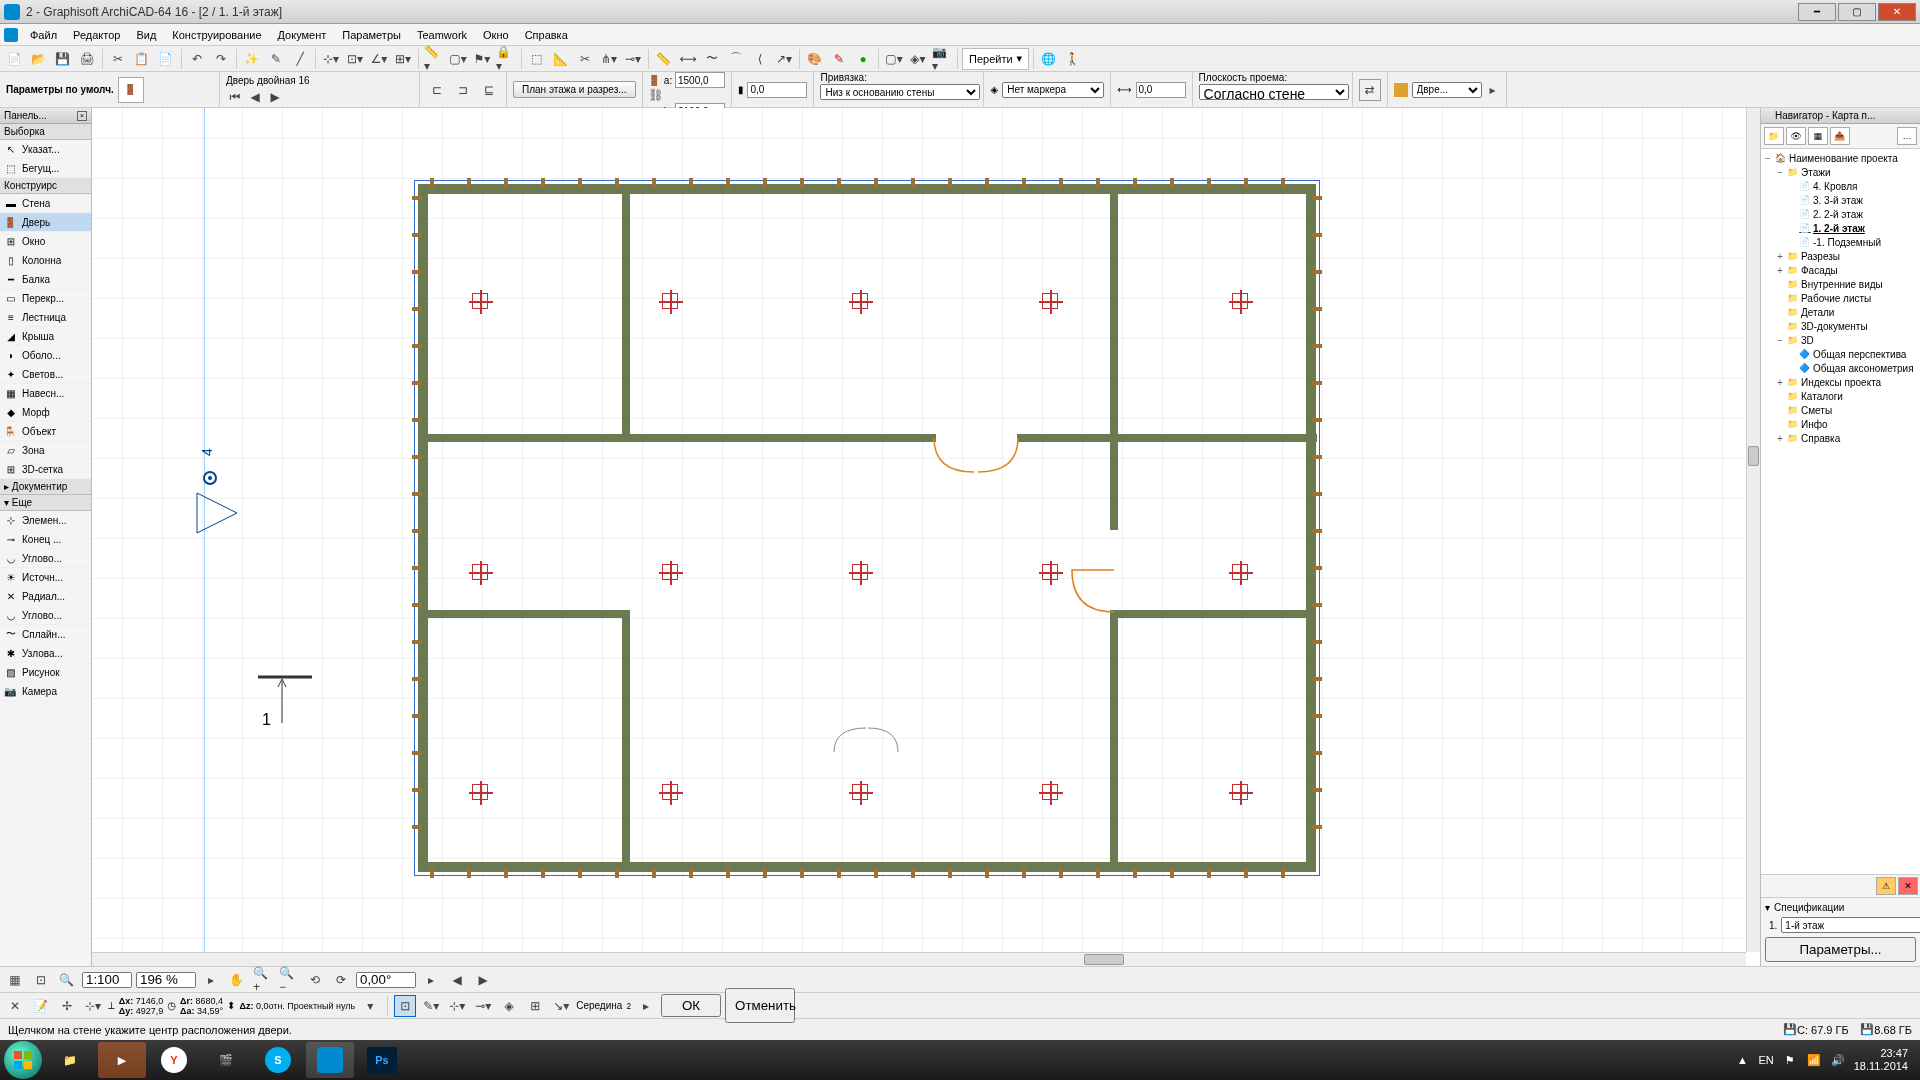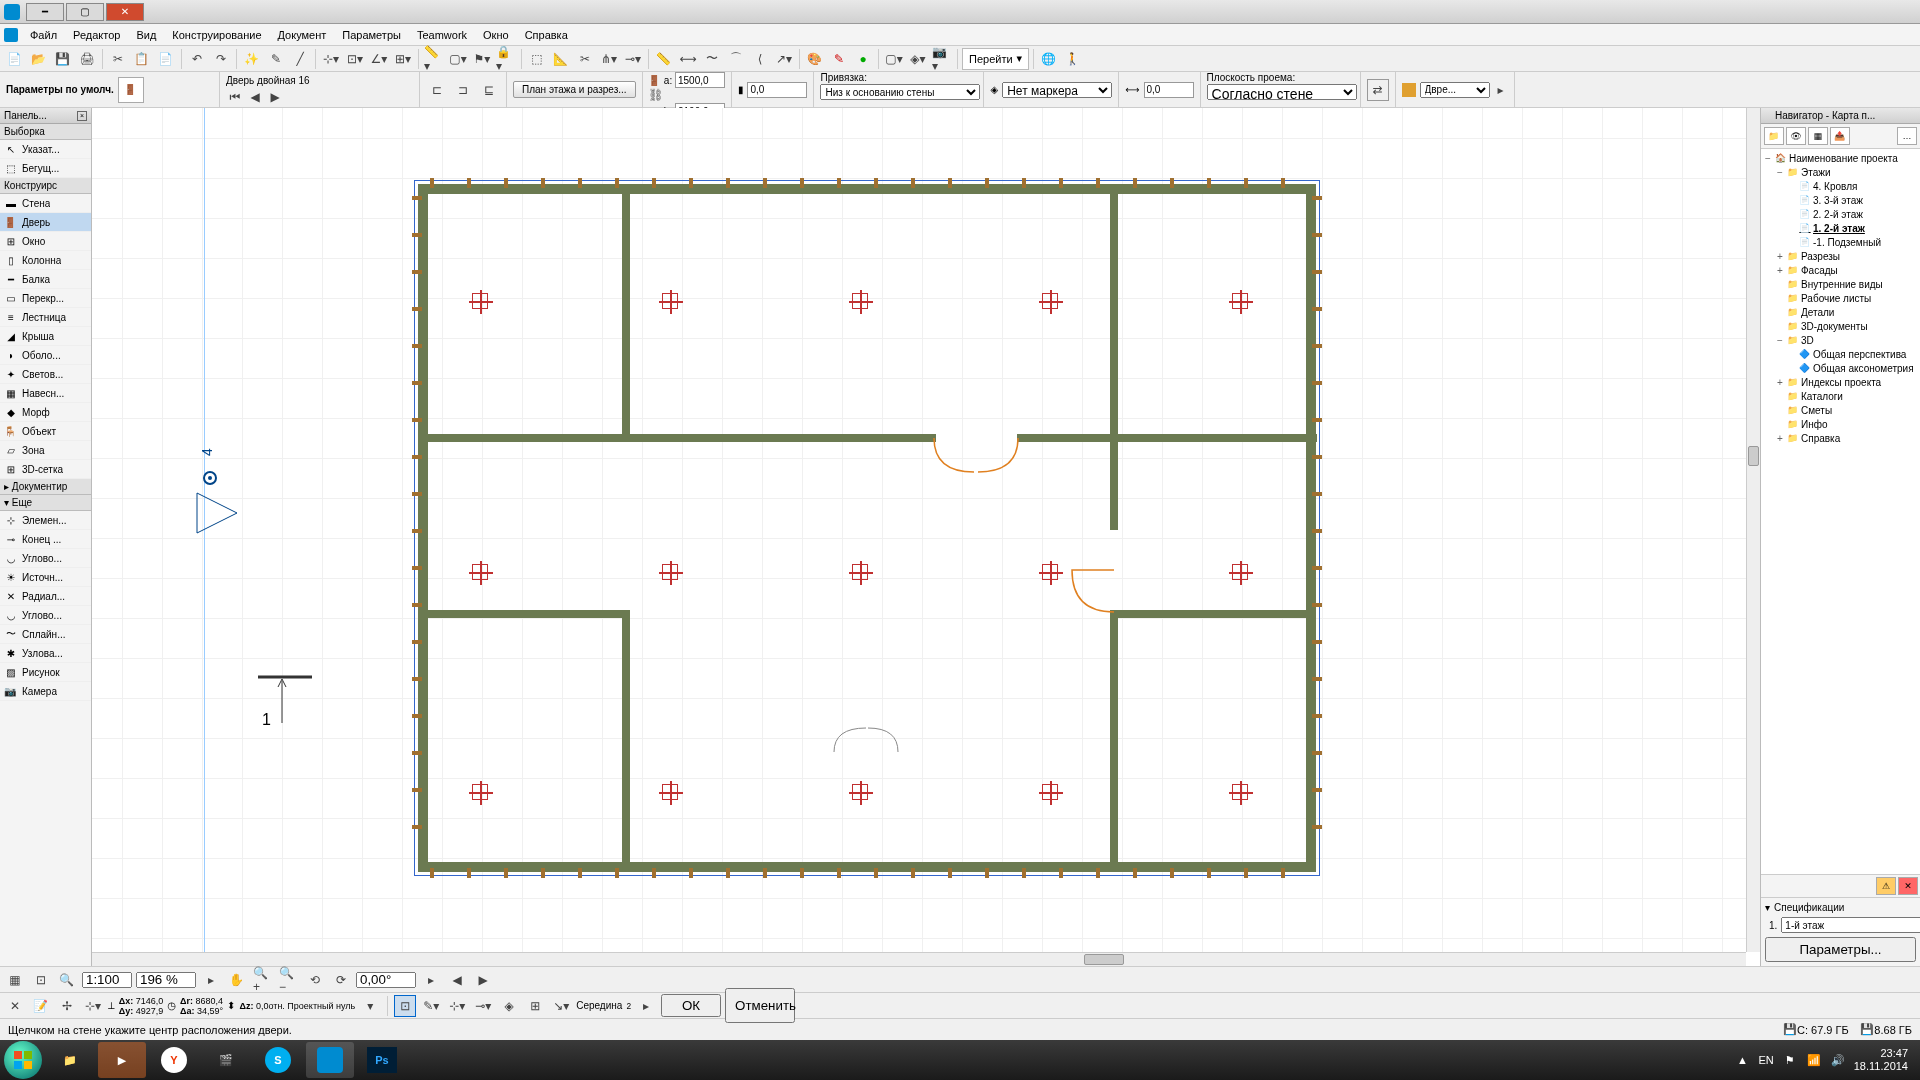"2 - Graphisoft ArchiCAD-64 16" div.title { html: none -> <div>2 - Graphisoft ArchiCAD-64 16 - [2 / 1. 1-й этаж]</div> }
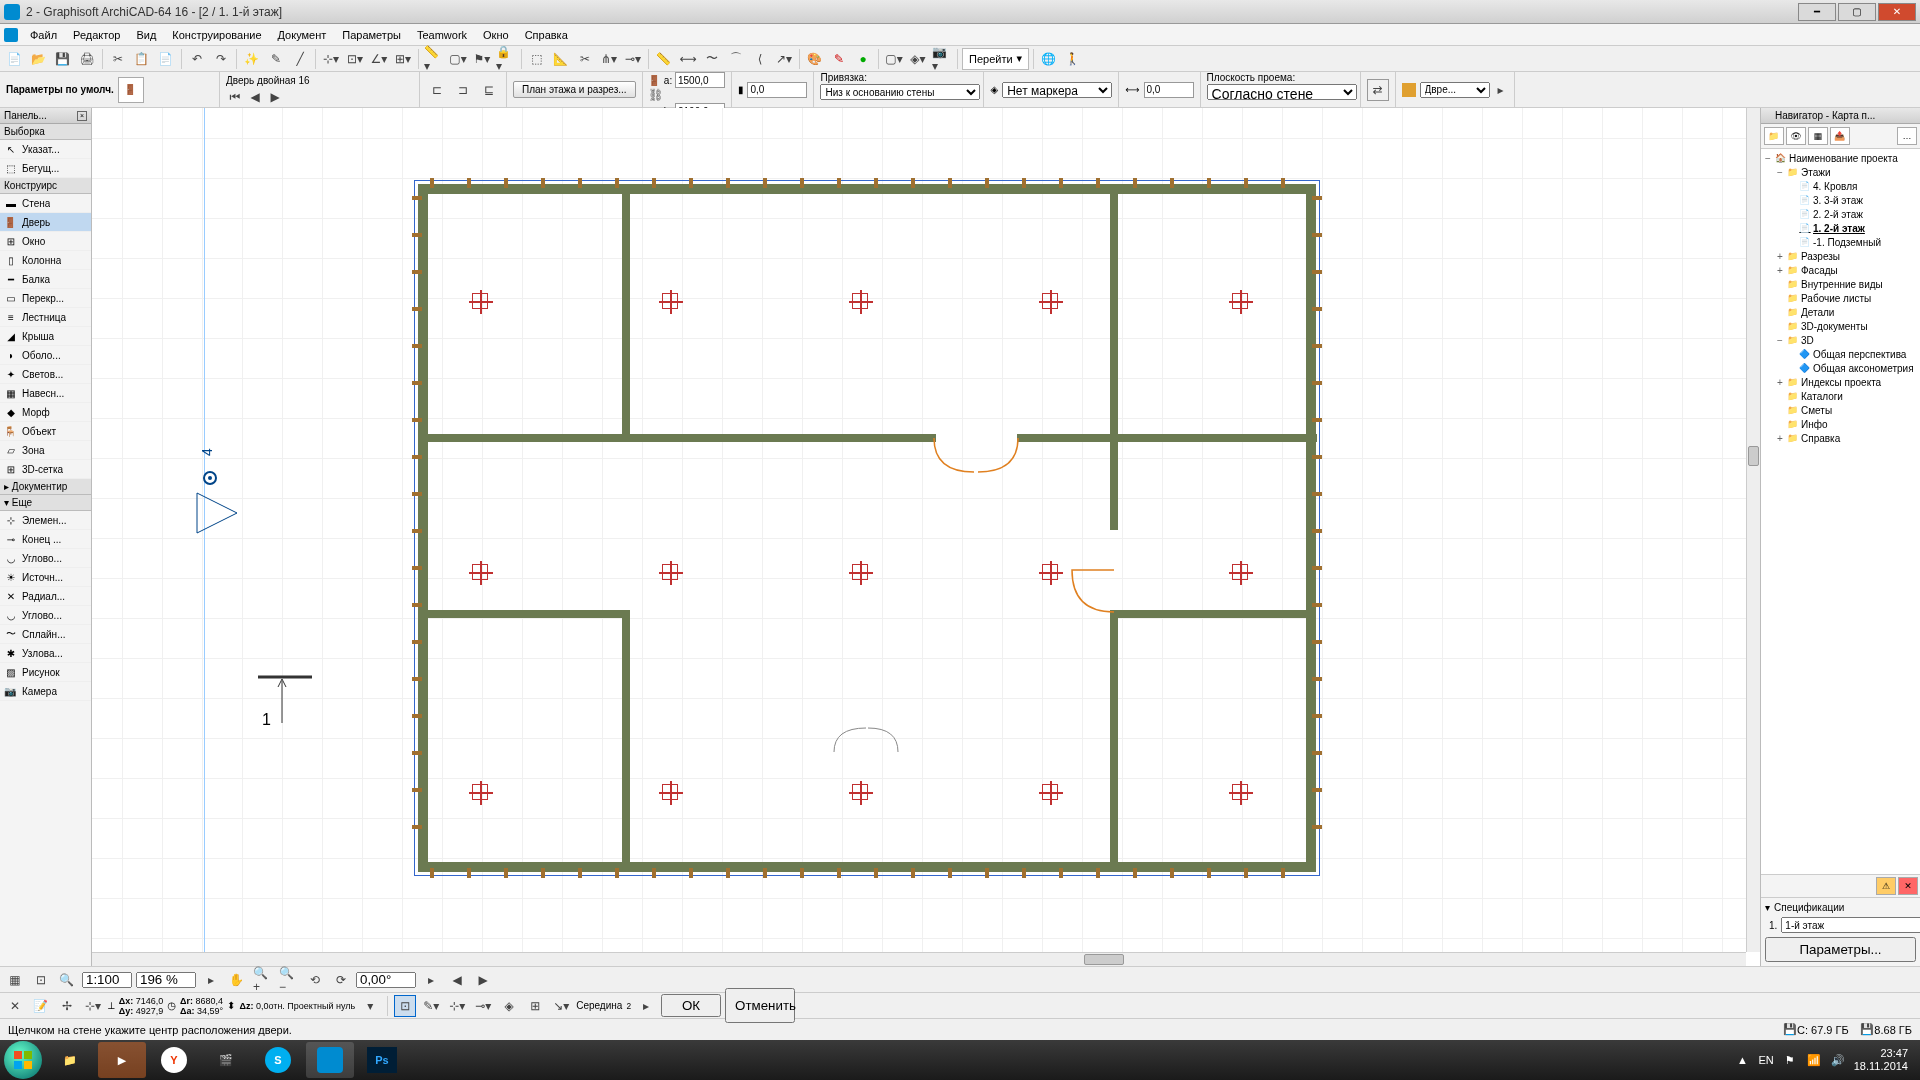"Нет маркера" select { font-size: 12px -> 10px; width: 110px -> 102px }
